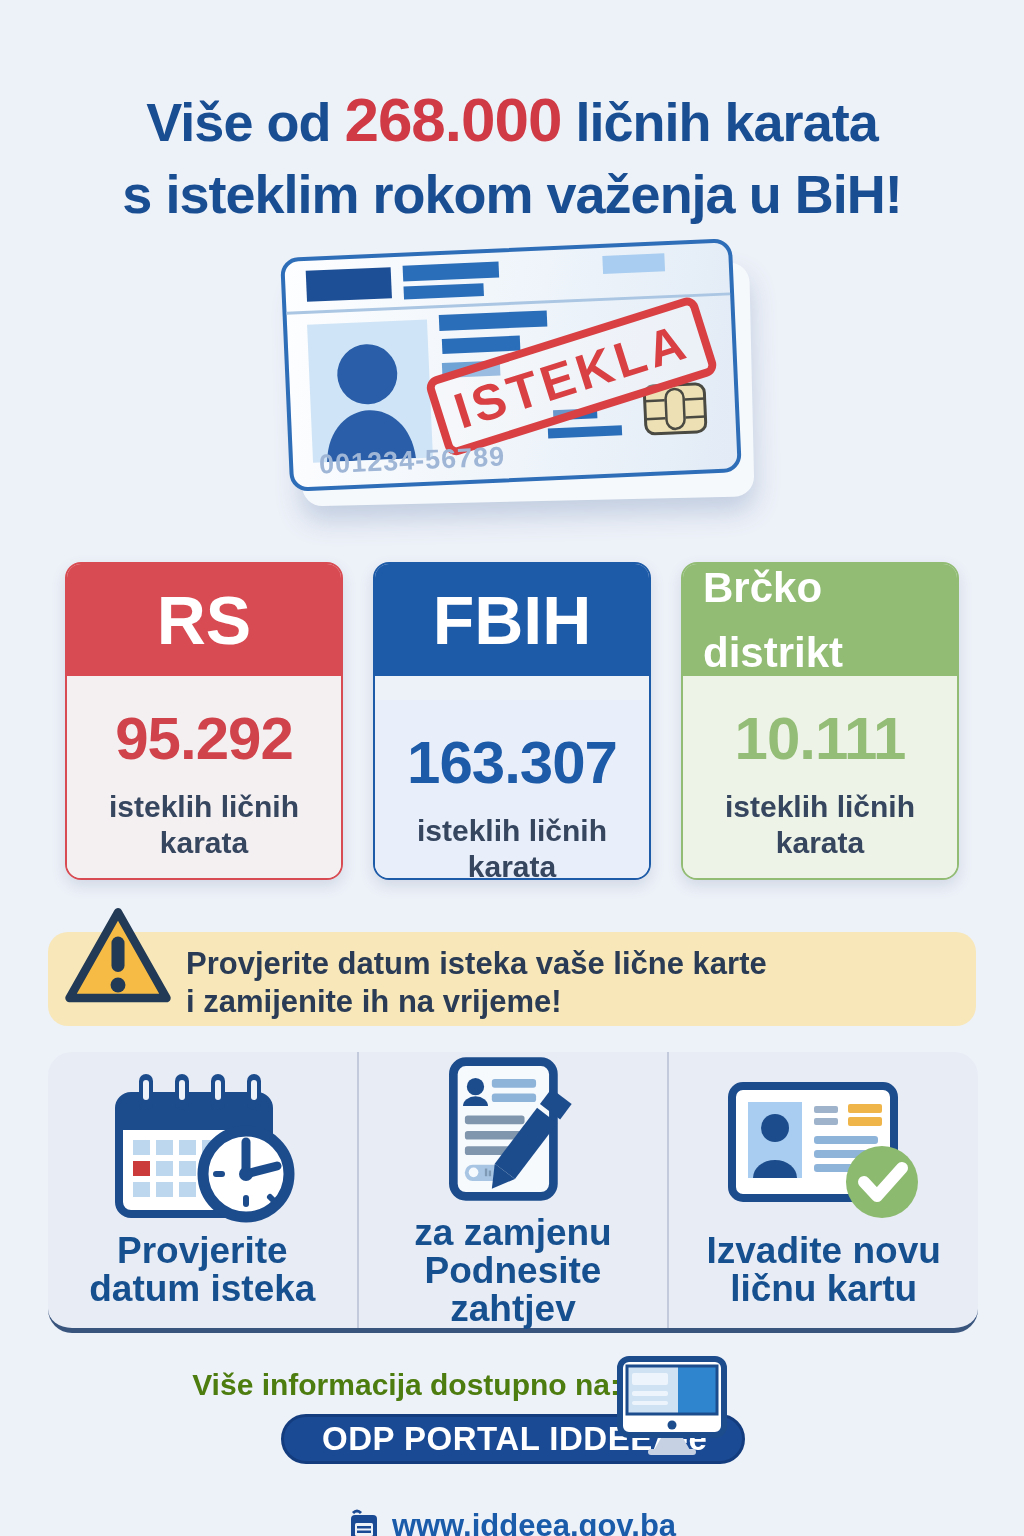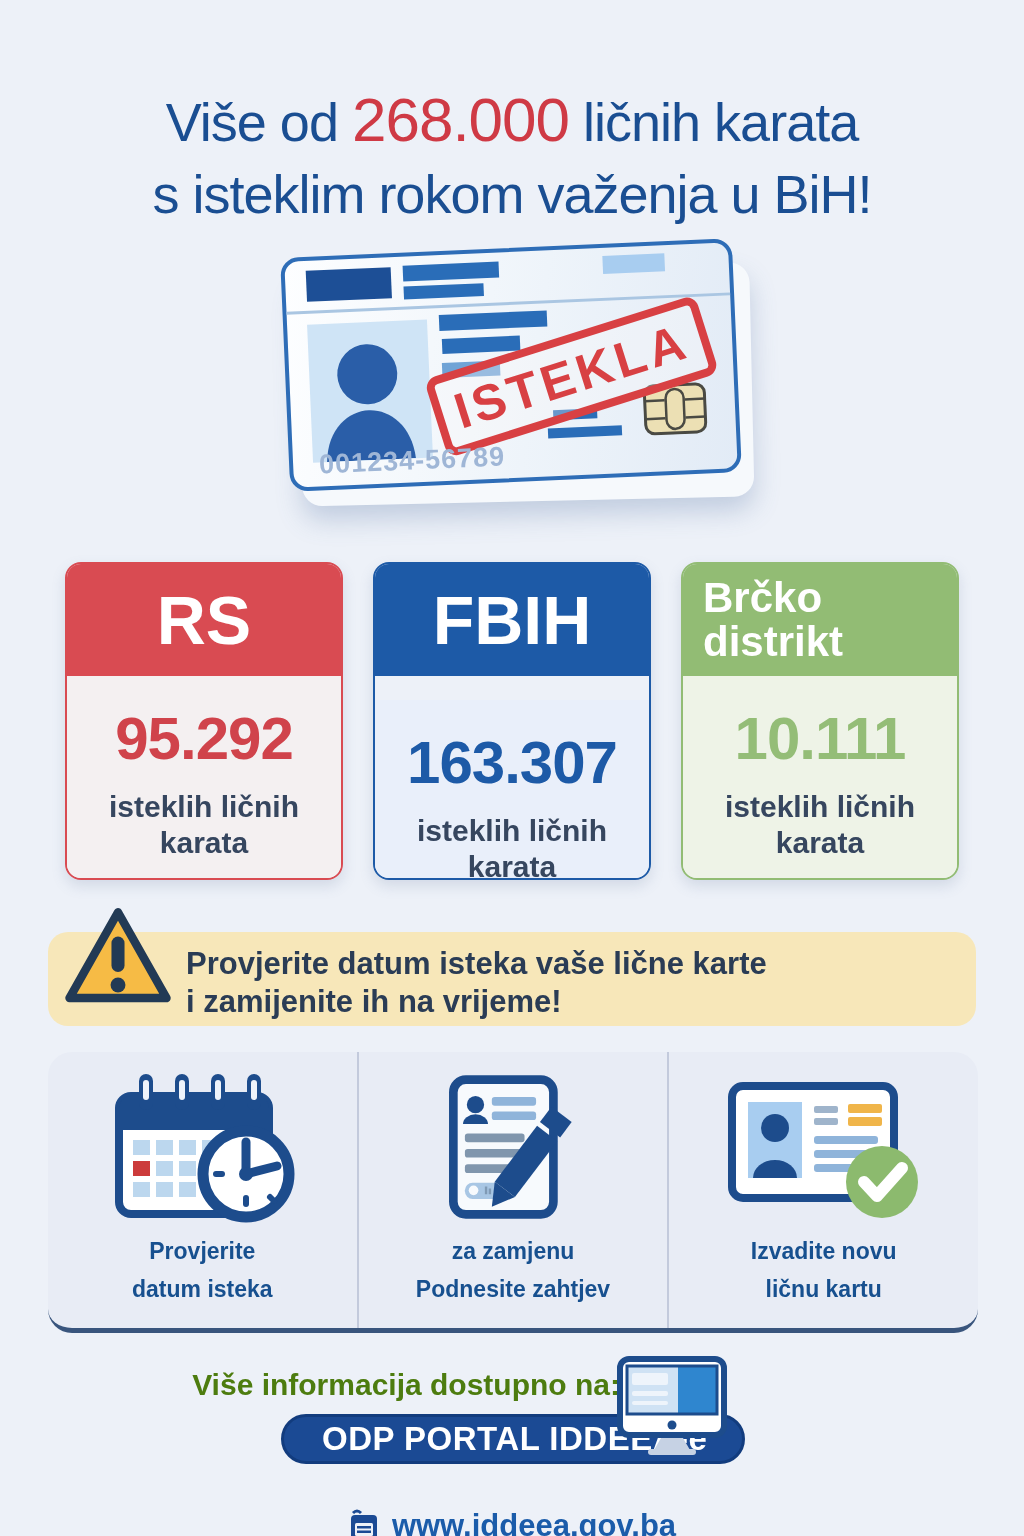"Više od 268.000 ličnih karata" .title { font-weight: 400 -> 700 }
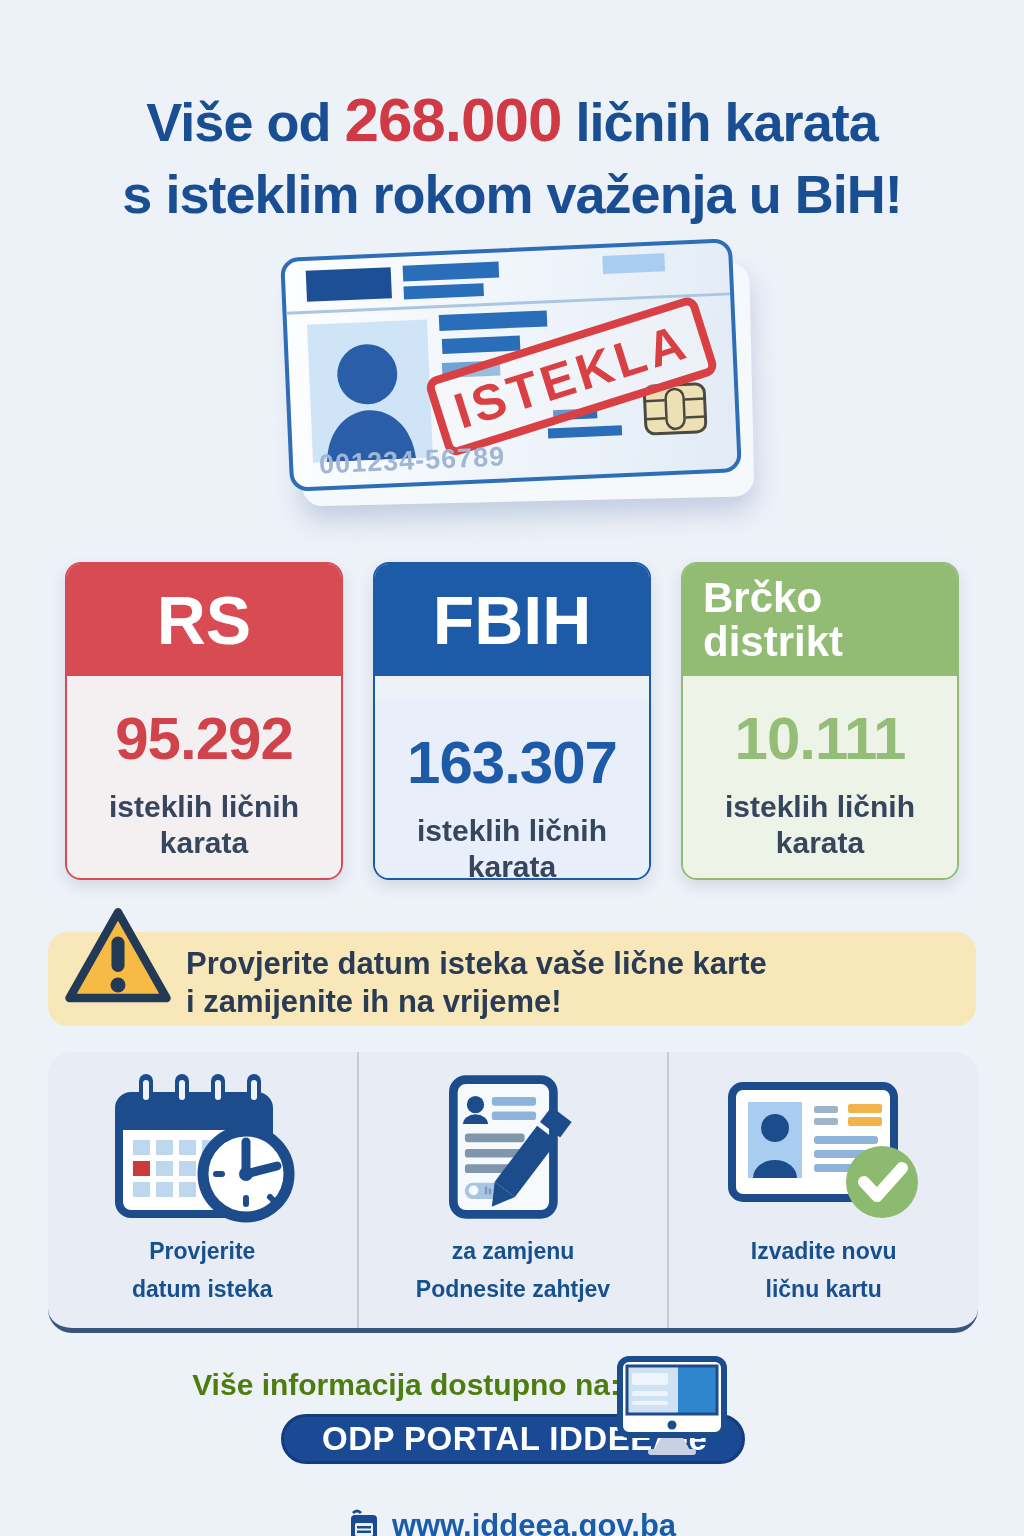"Brčko distrikt" .stat-head.two-line { line-height: 44px -> 65px }
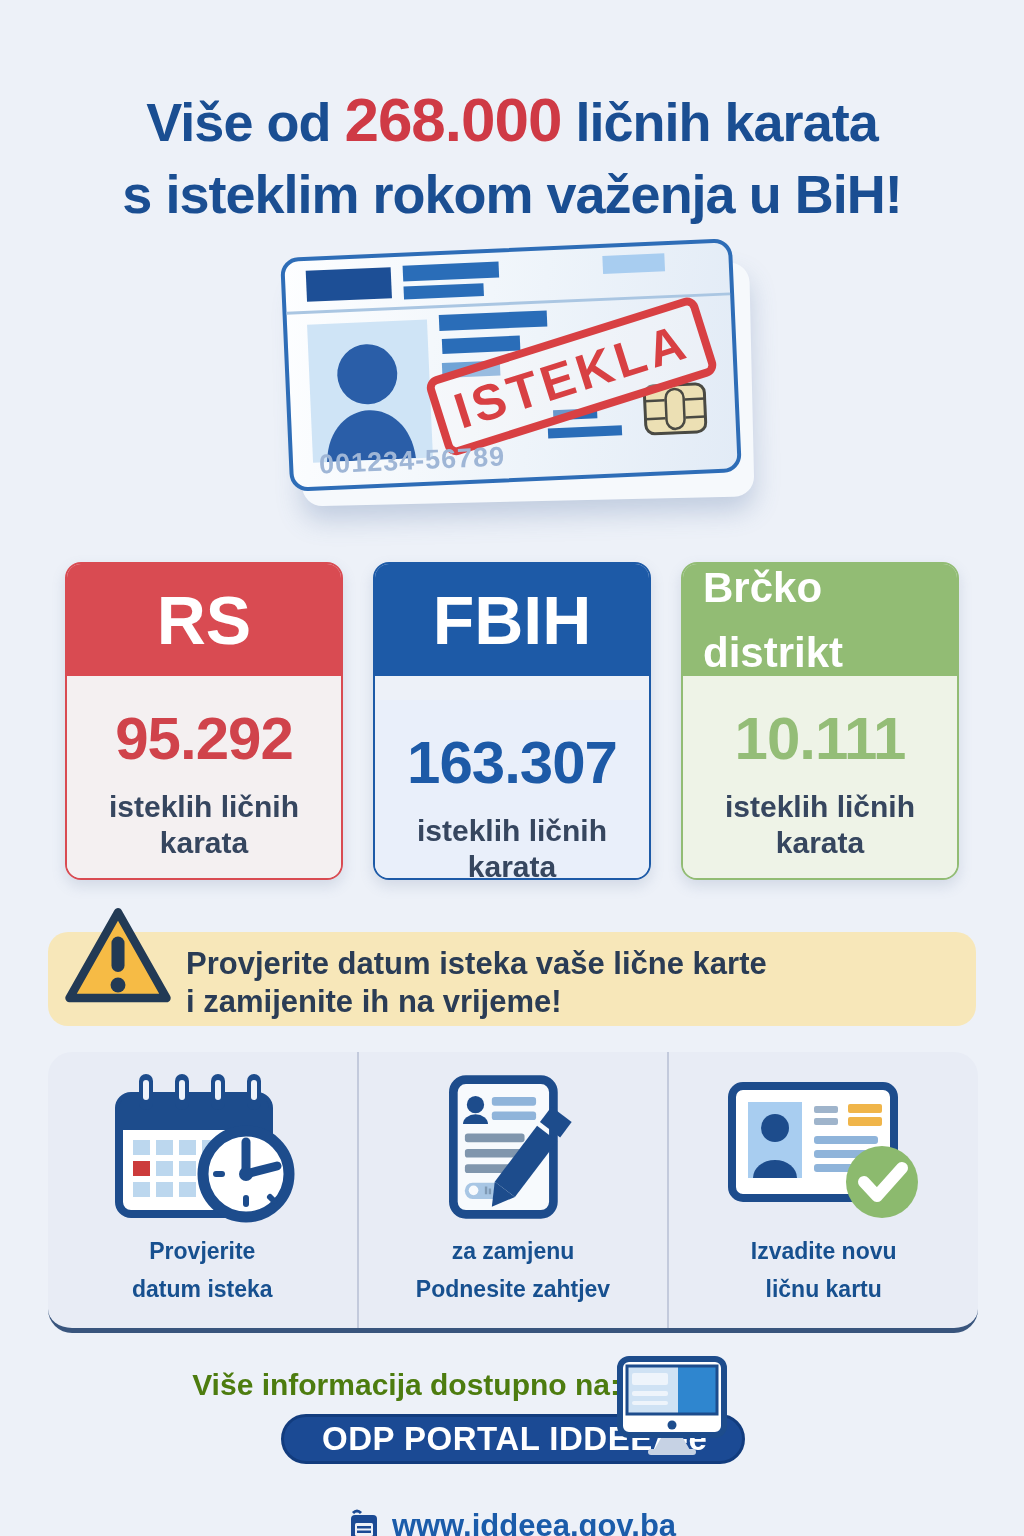"Provjerite" .step-caption { font-size: 23px -> 37px }
